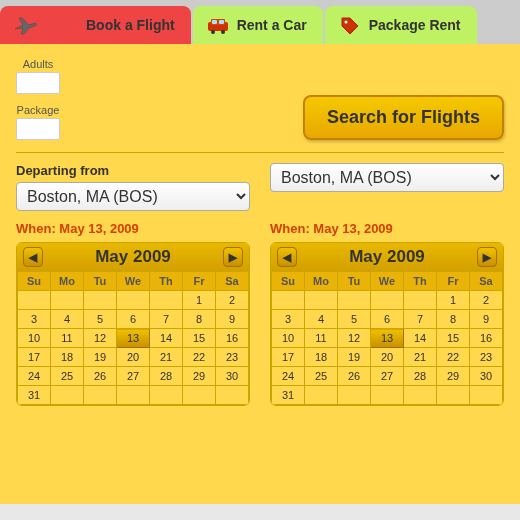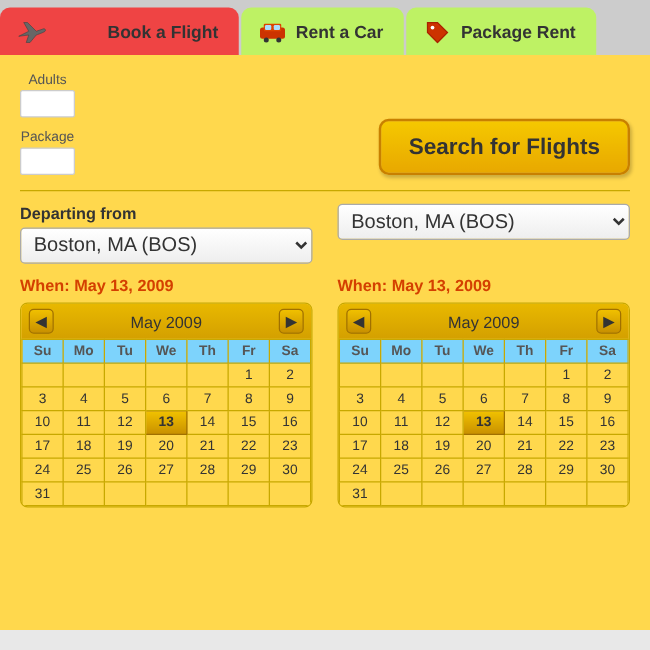"May 2009" .cal-month-title { font-size: 13px -> 17px; font-weight: normal -> bold }
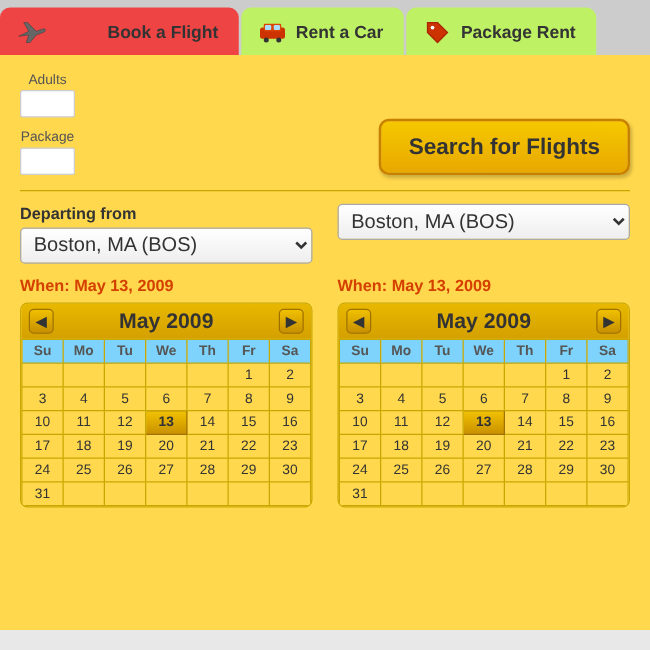"Su" .cal-grid th { background: #7dd3fc -> #eab308 }
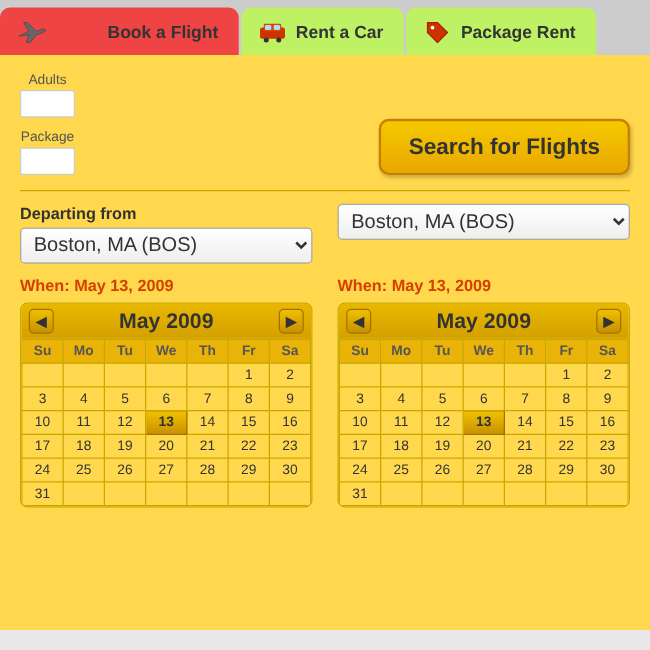"13" .cal-grid td.selected { font-weight: bold -> normal }
